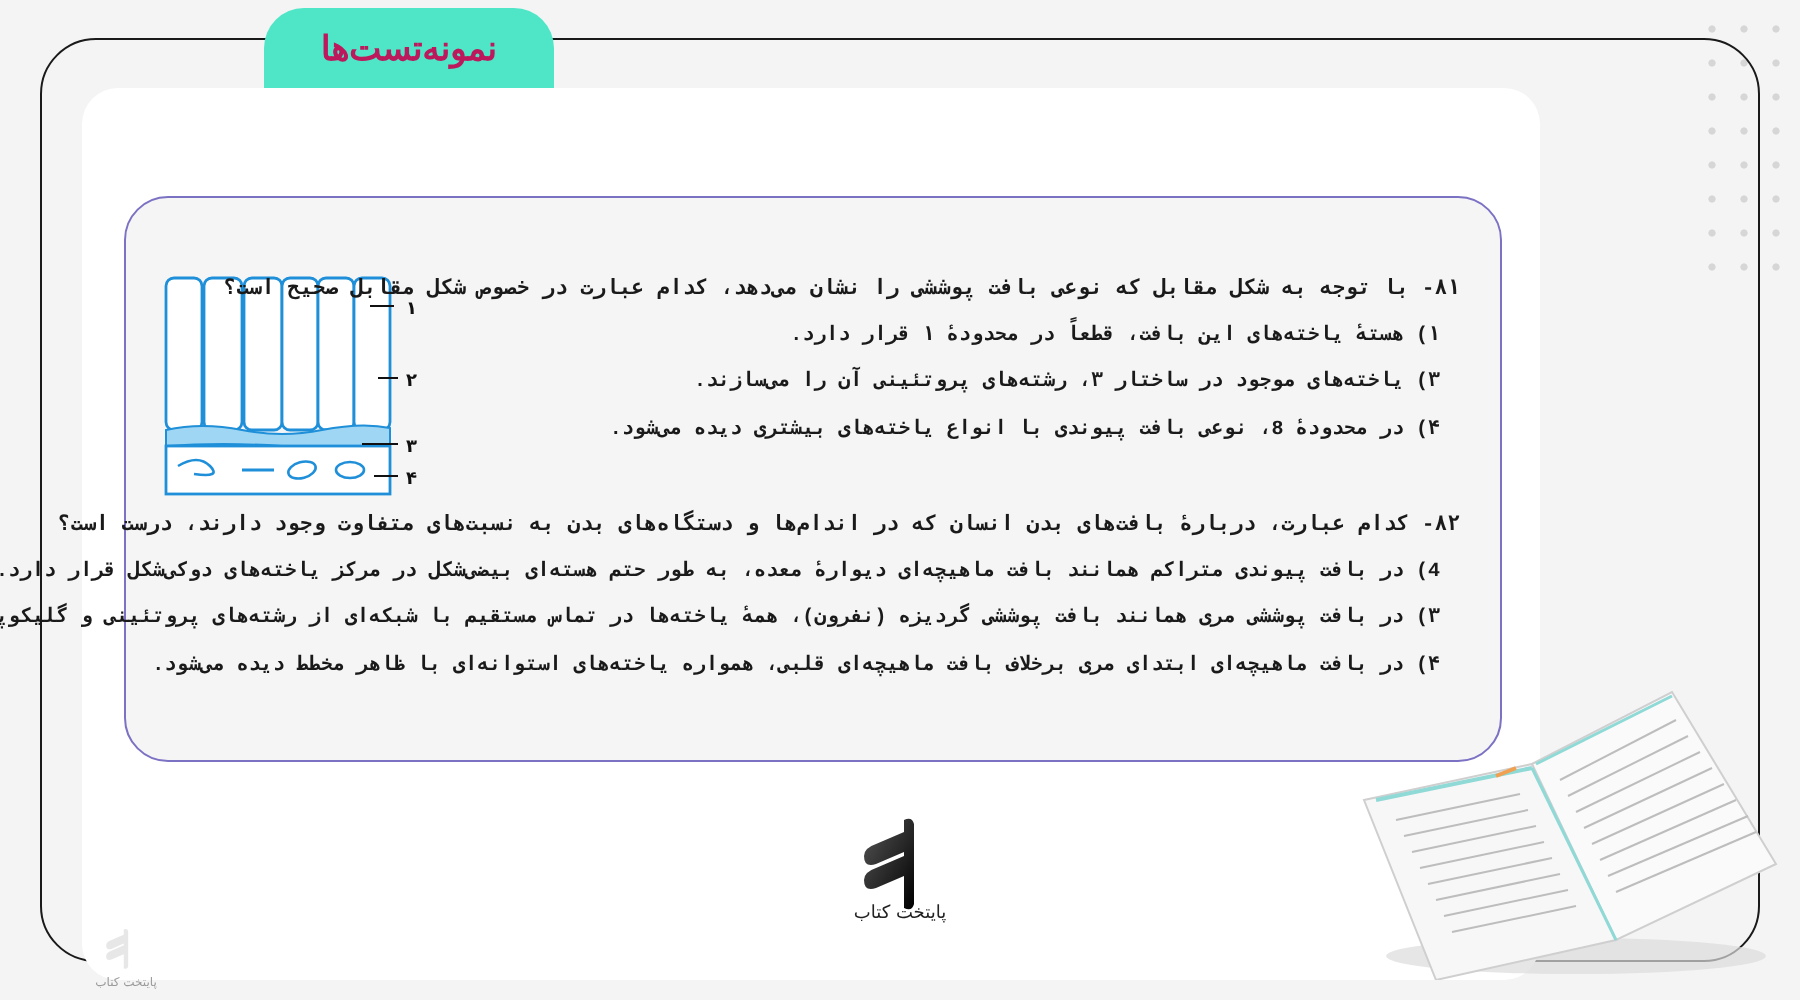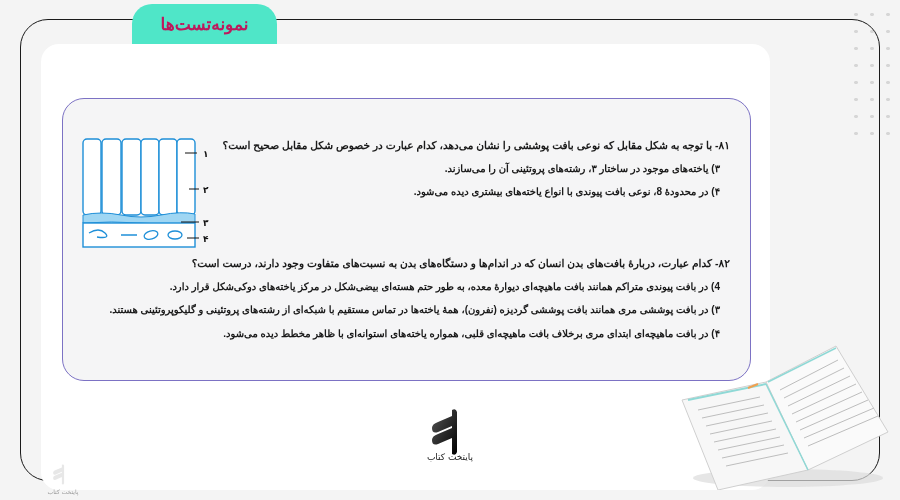"۸۱- با توجه به شکل" .question { font-family: Liberation Sans, sans-serif -> Liberation Mono, monospace }
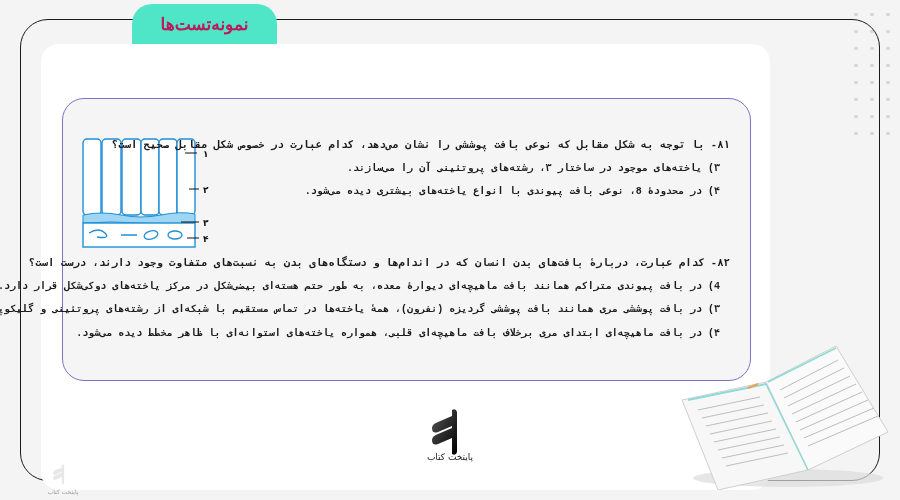"۱) هستهٔ یاخته‌های این بافت،" div.line { html: none -> <div>۱) هستهٔ یاخته‌های این بافت، قطعاً در محدودهٔ ۱ قرار دارد.</div> }
